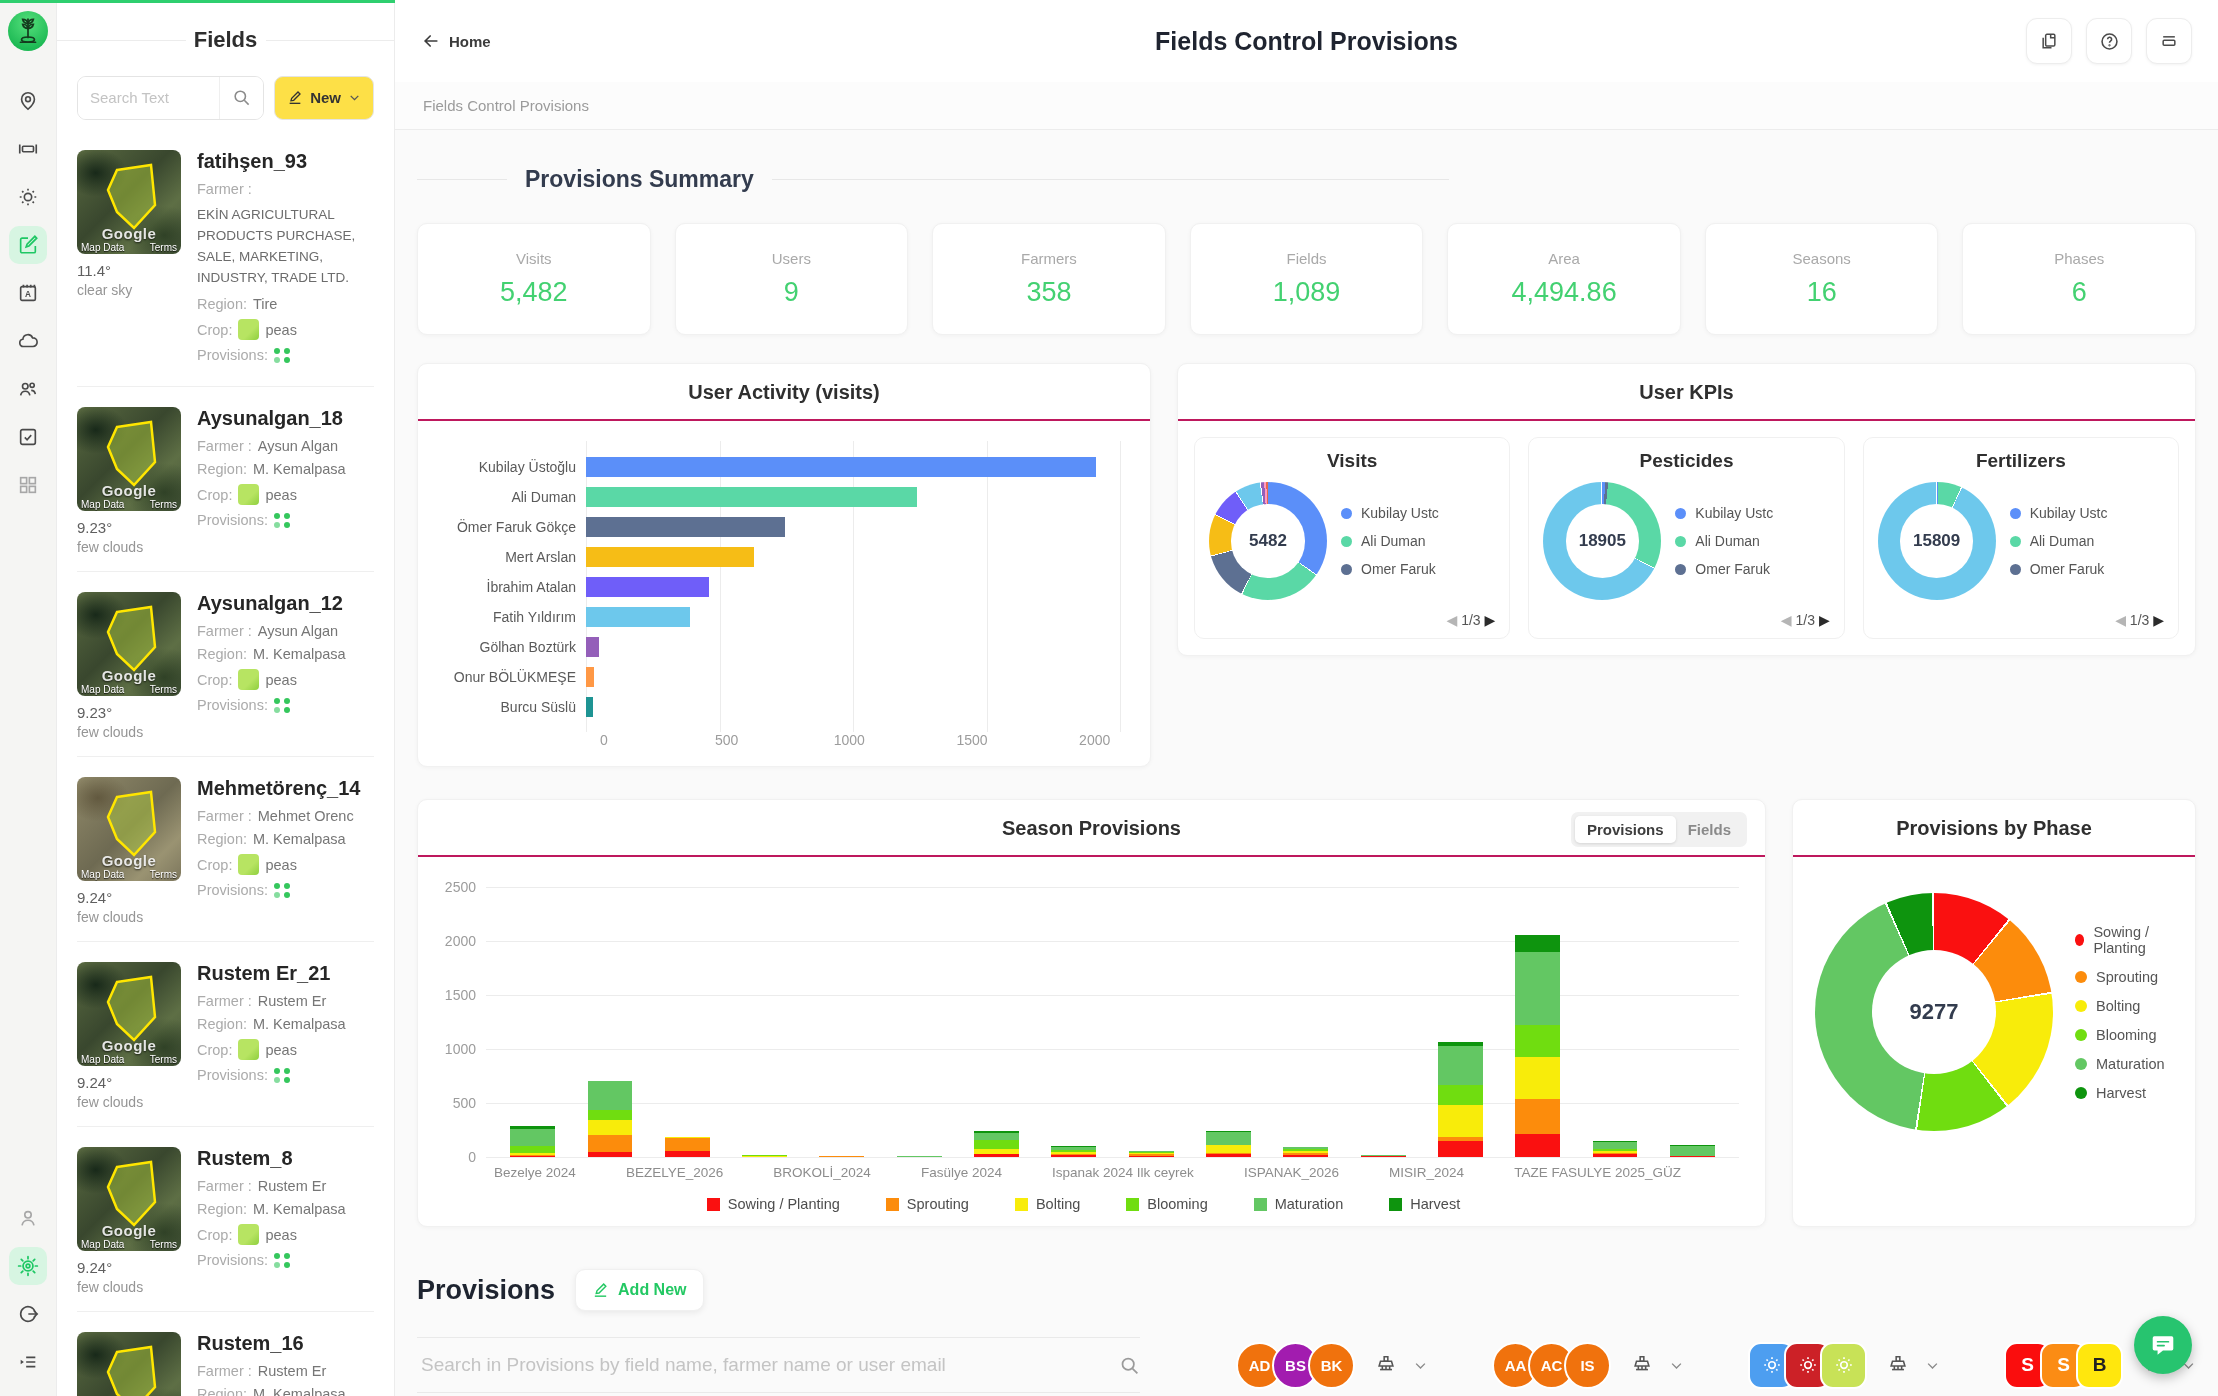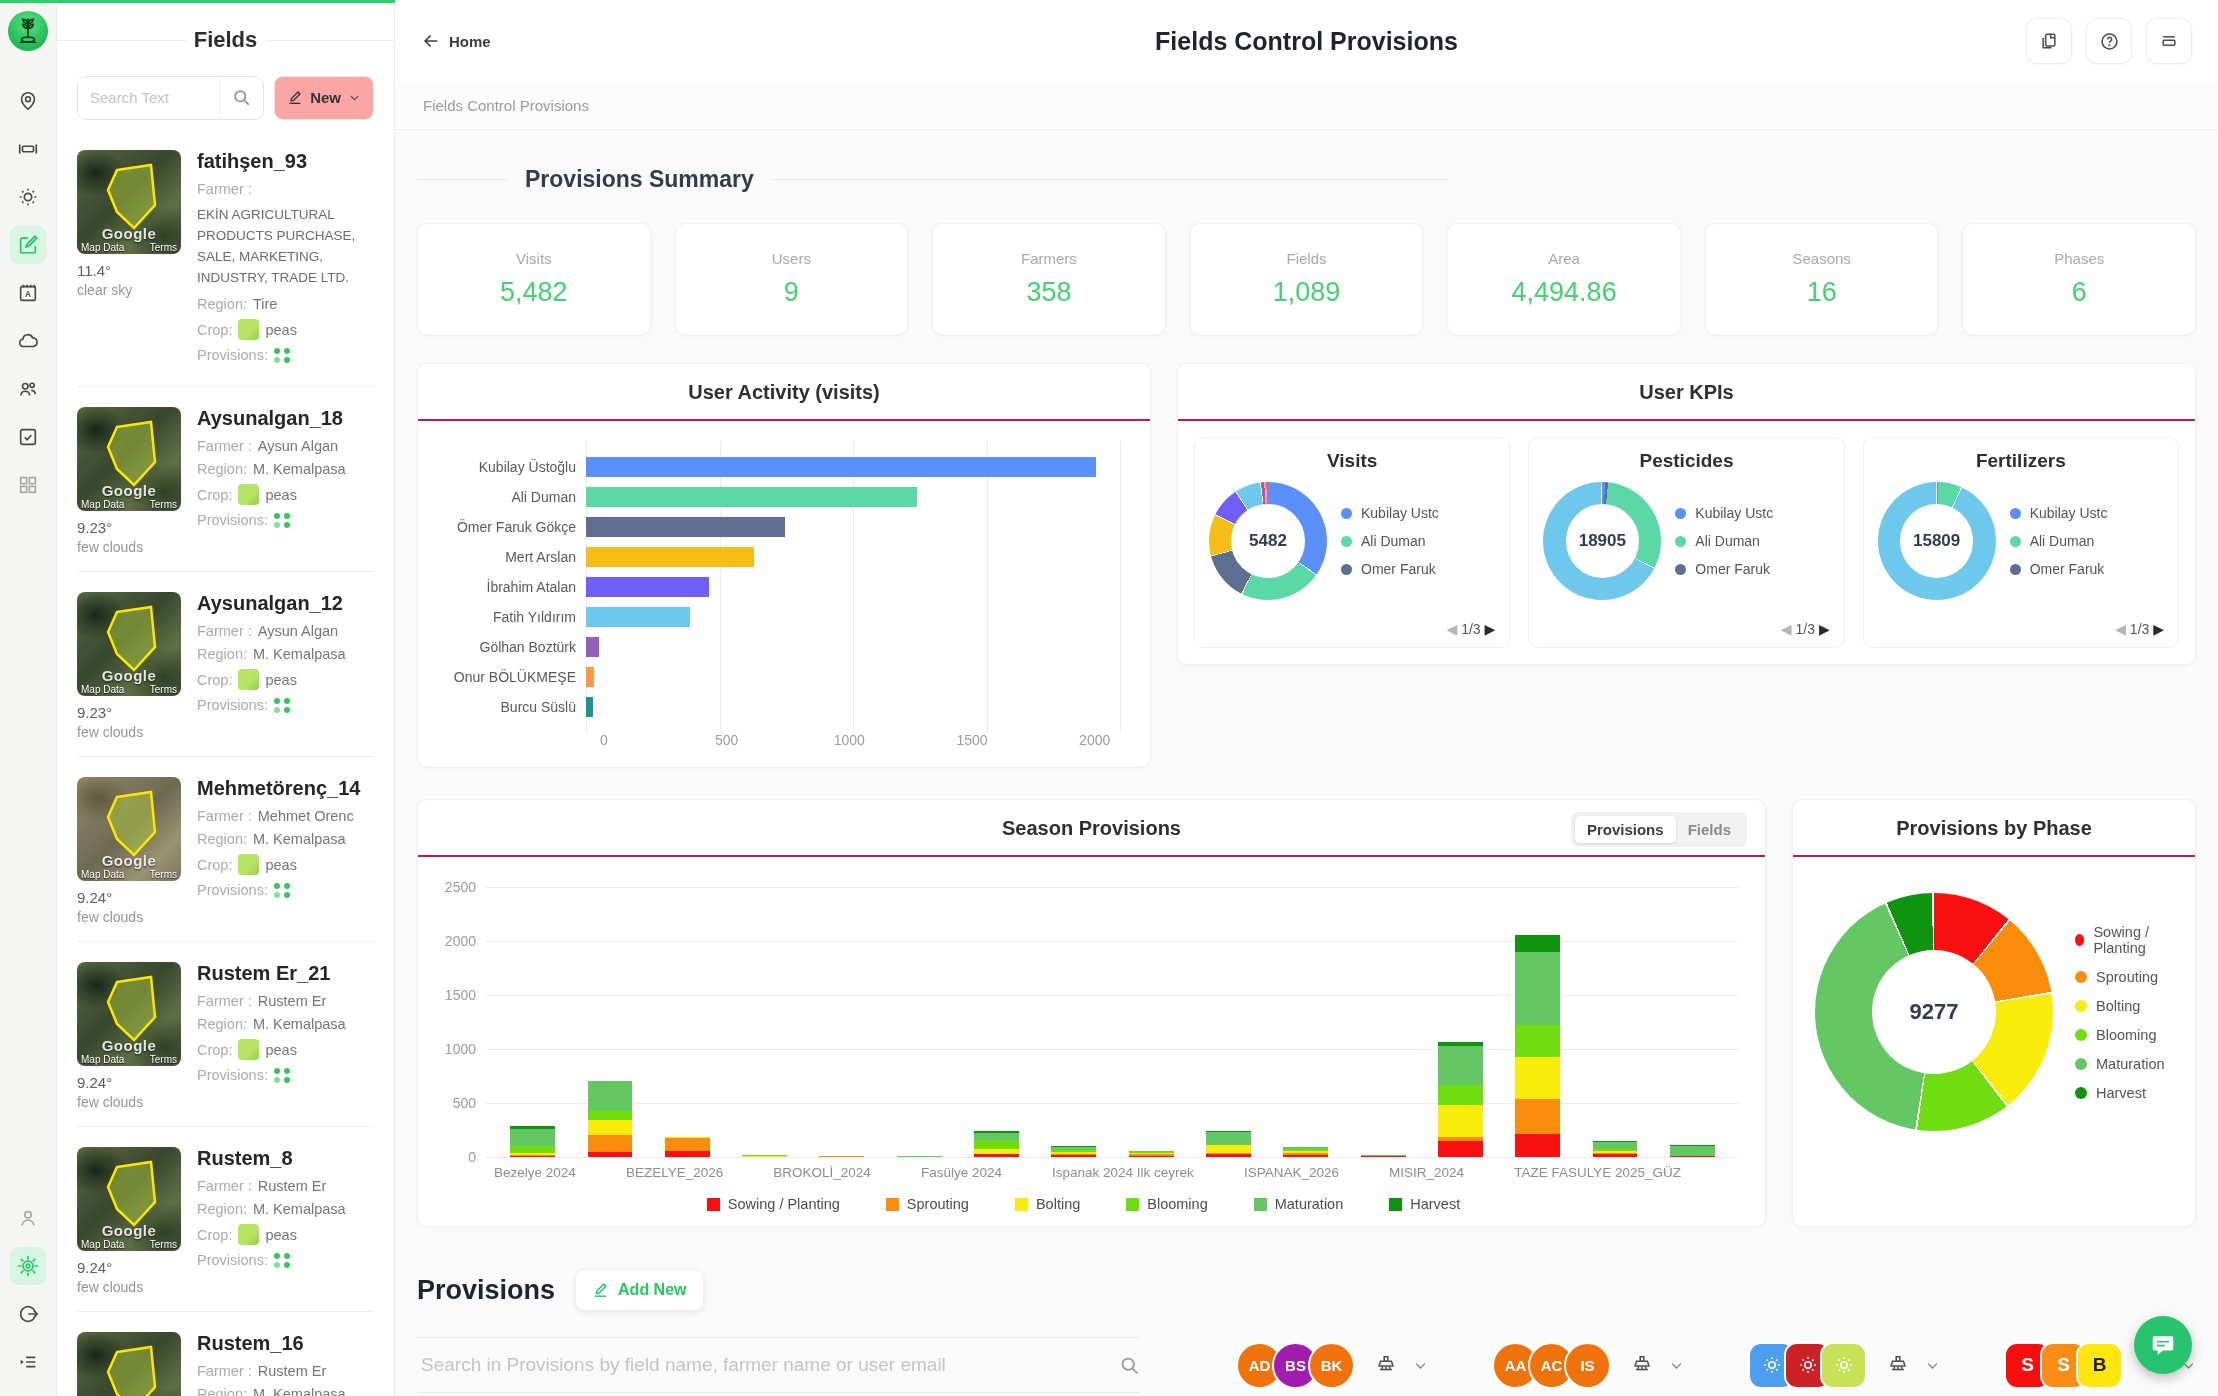"New" .new-btn { background: #fca5a5 -> #fde047 }
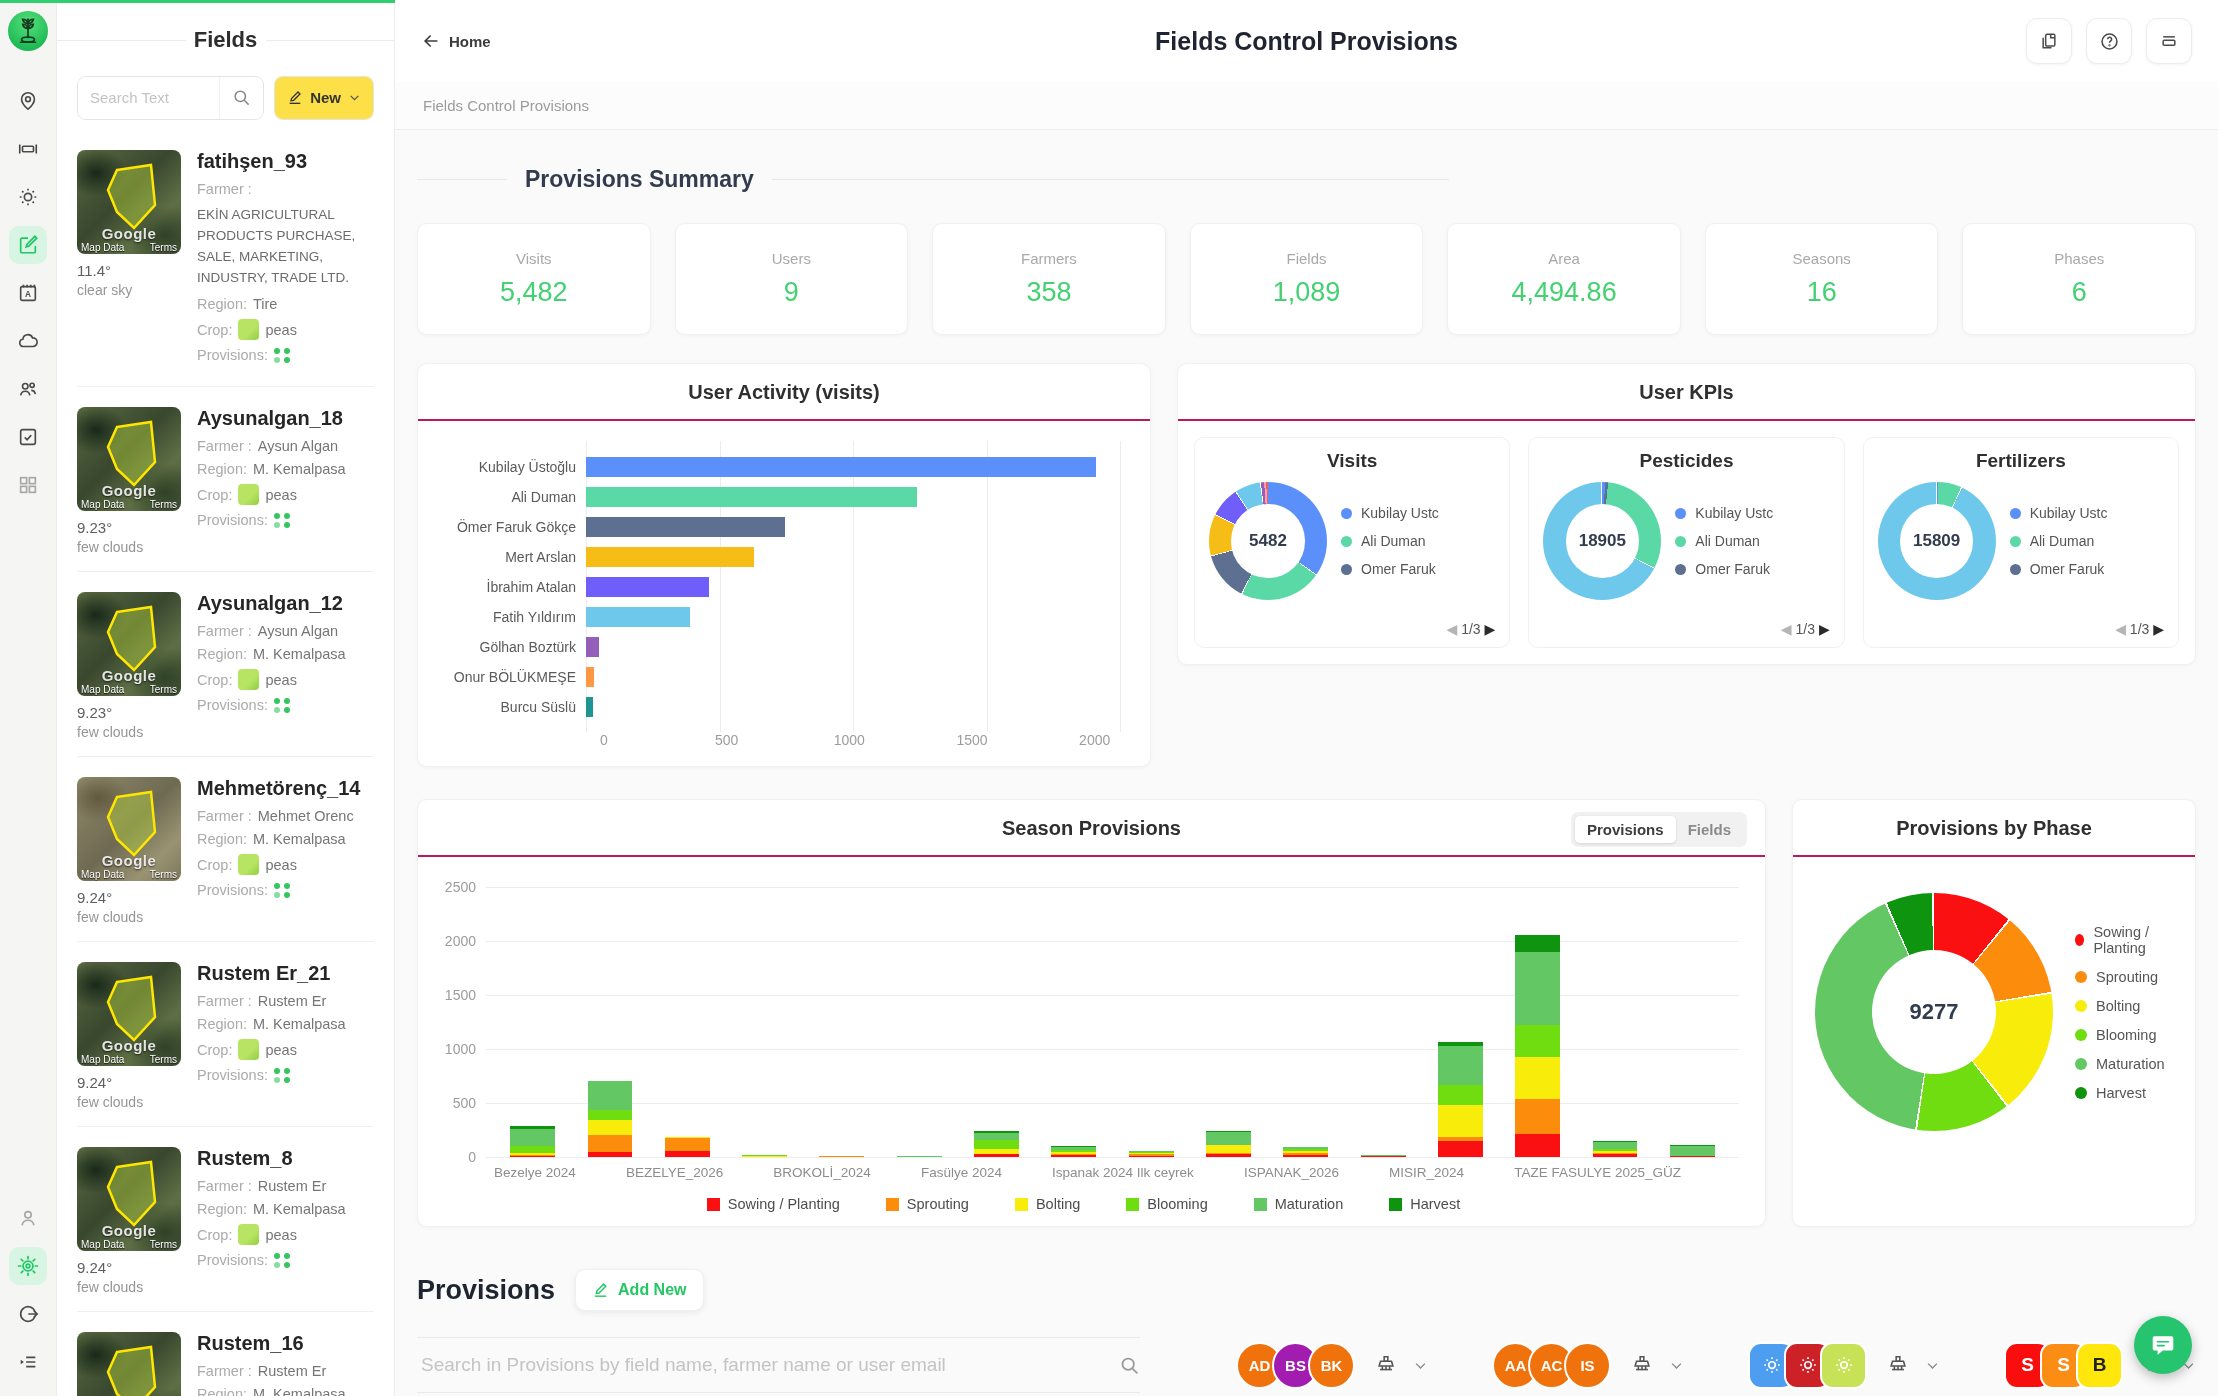"◀ 1/3 ▶" .kpi-pager { margin-top: 21px -> 12px }
